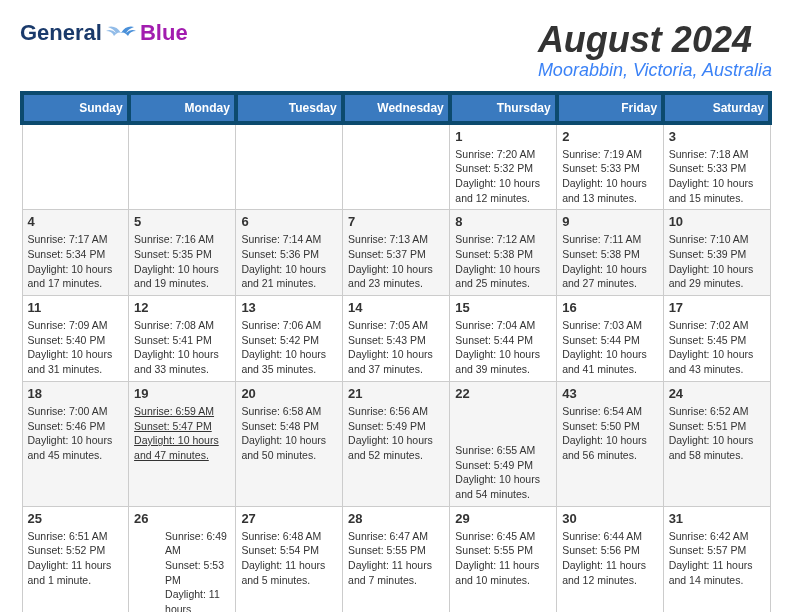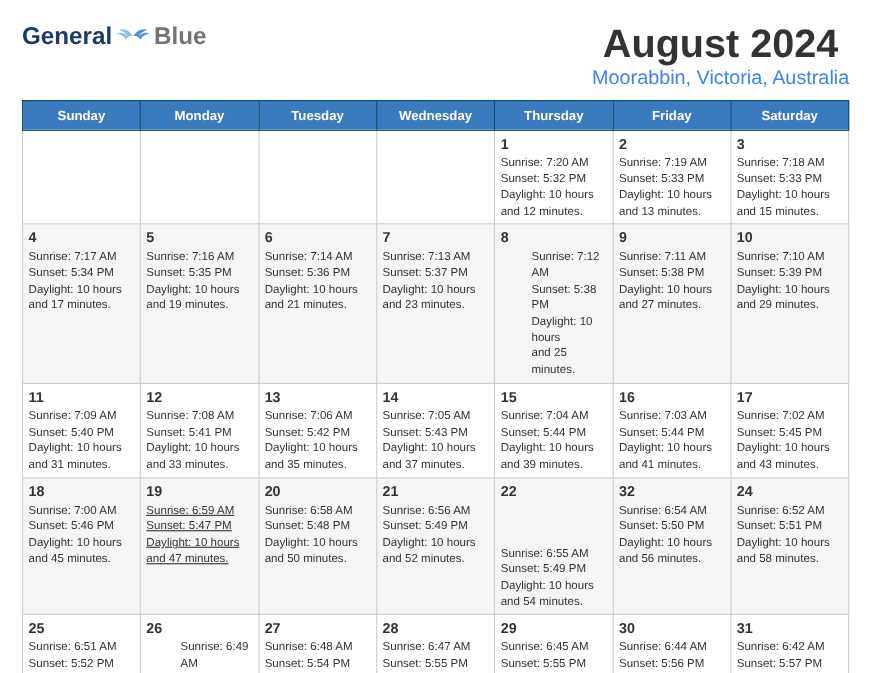"Blue" span { color: #737373 -> #a21caf }
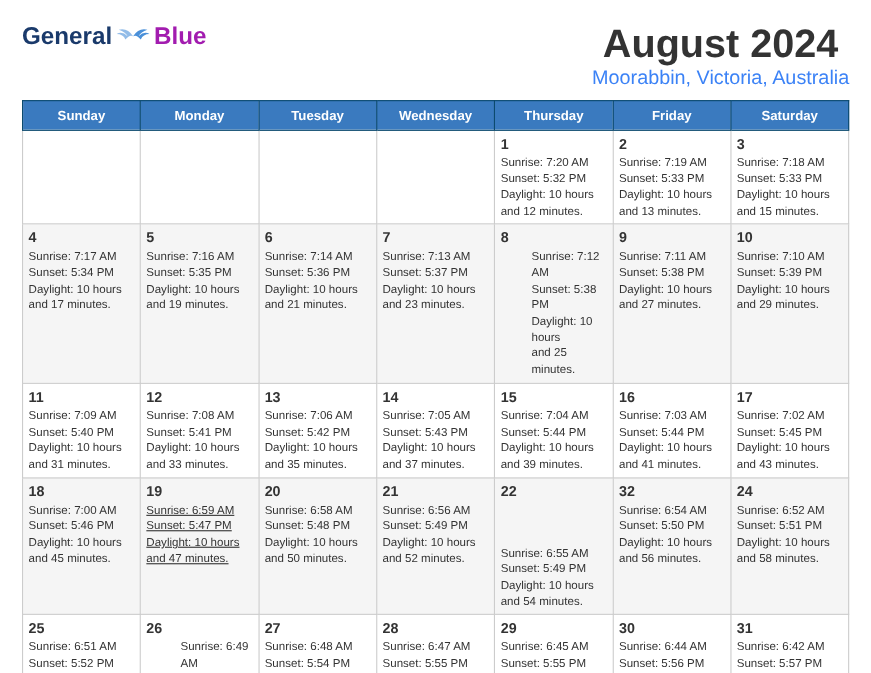"August 2024" .title-block { font-style: none -> italic; text-align: center -> left }
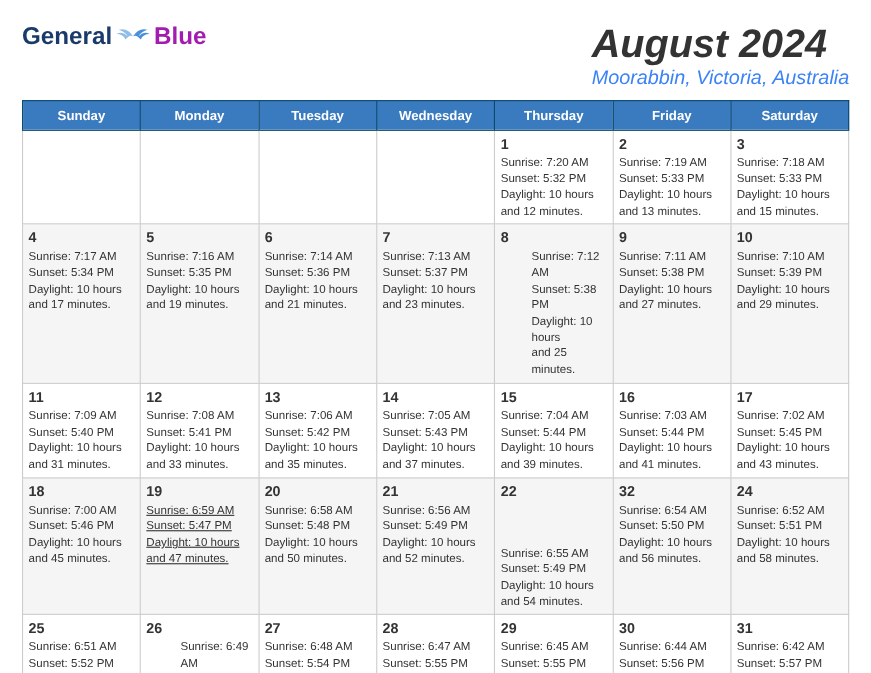"Sunday" .calendar thead tr th { border: 1px solid #0c4a6e -> 4px solid #0c4a6e; text-align: center -> right }
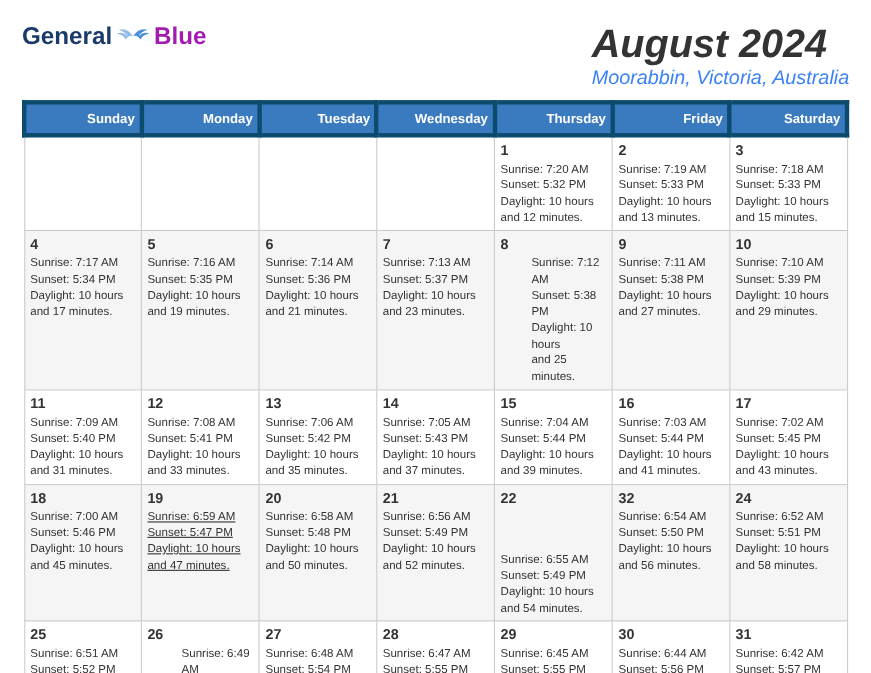"Sunrise: 7:12 AM" div.day-info { margin-left: 28px -> none }
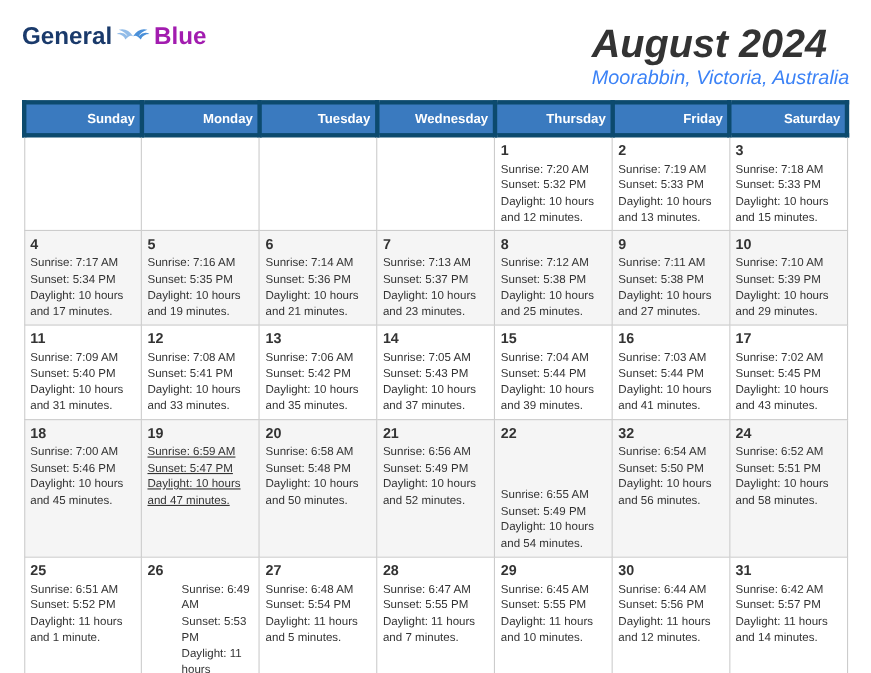"32" div.day-num { text: 32 -> 43 }
